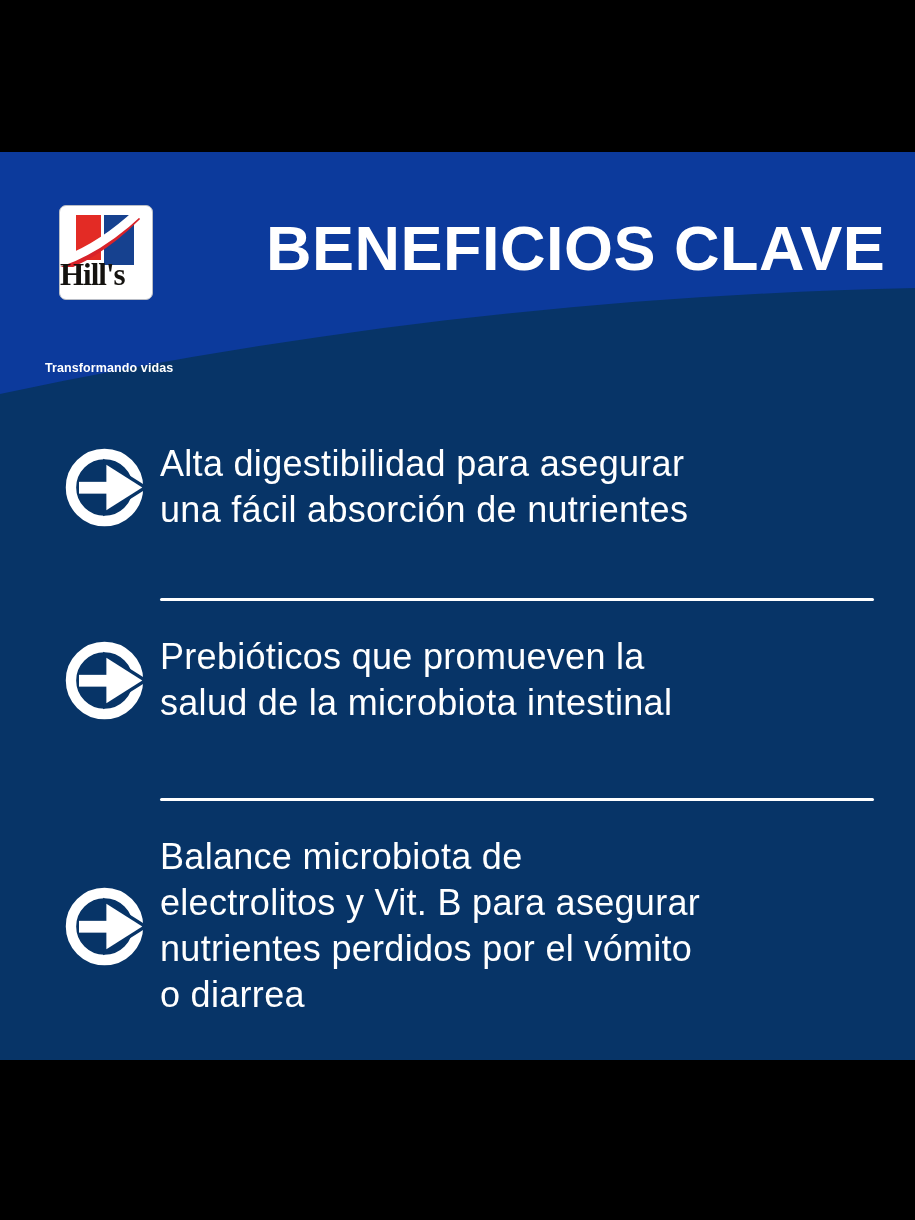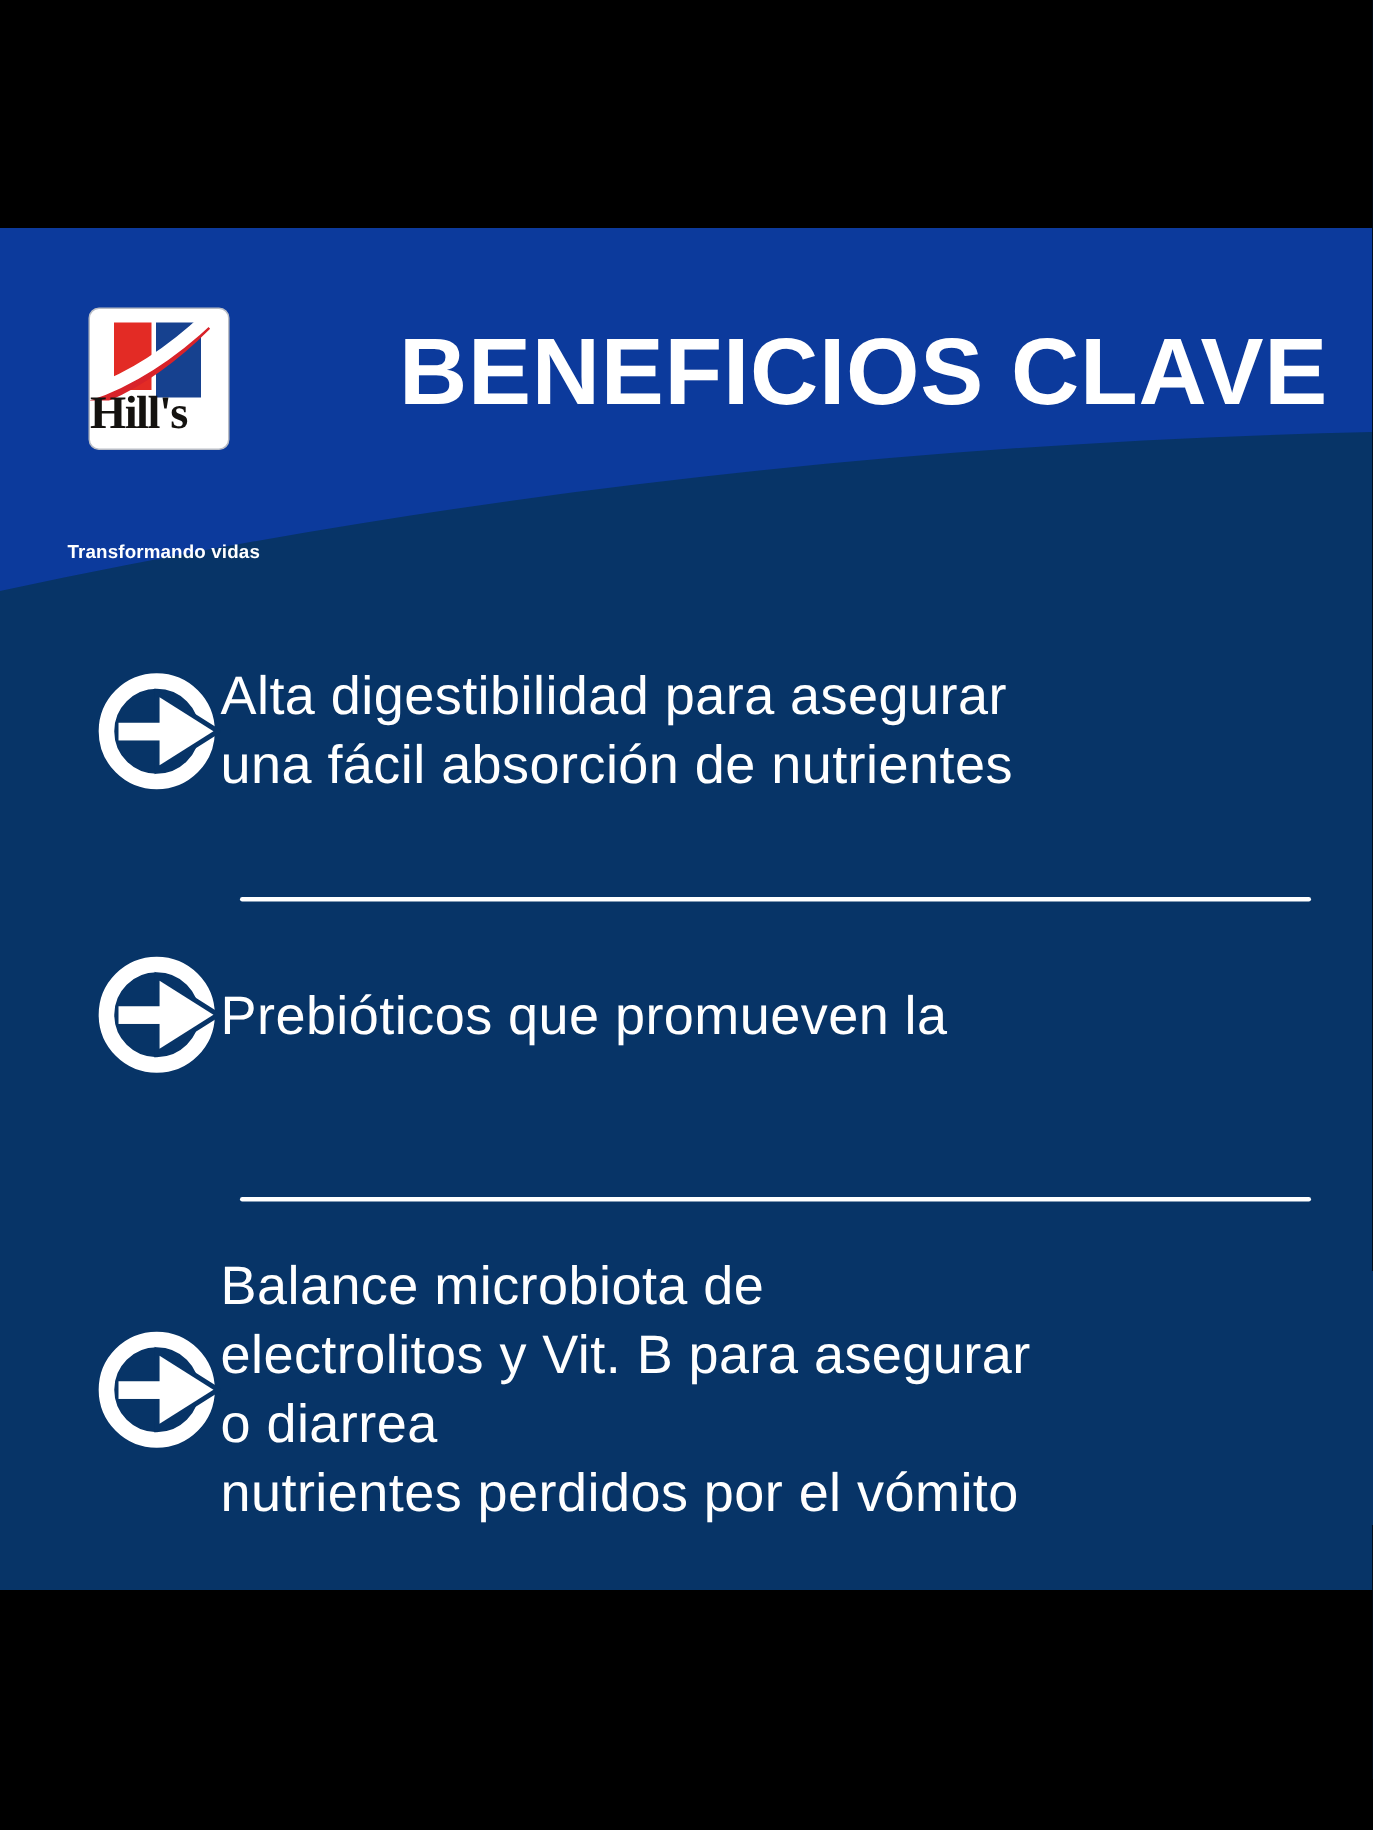"Alta digestibilidad para asegurar" .benefit { gap: none -> 13px }
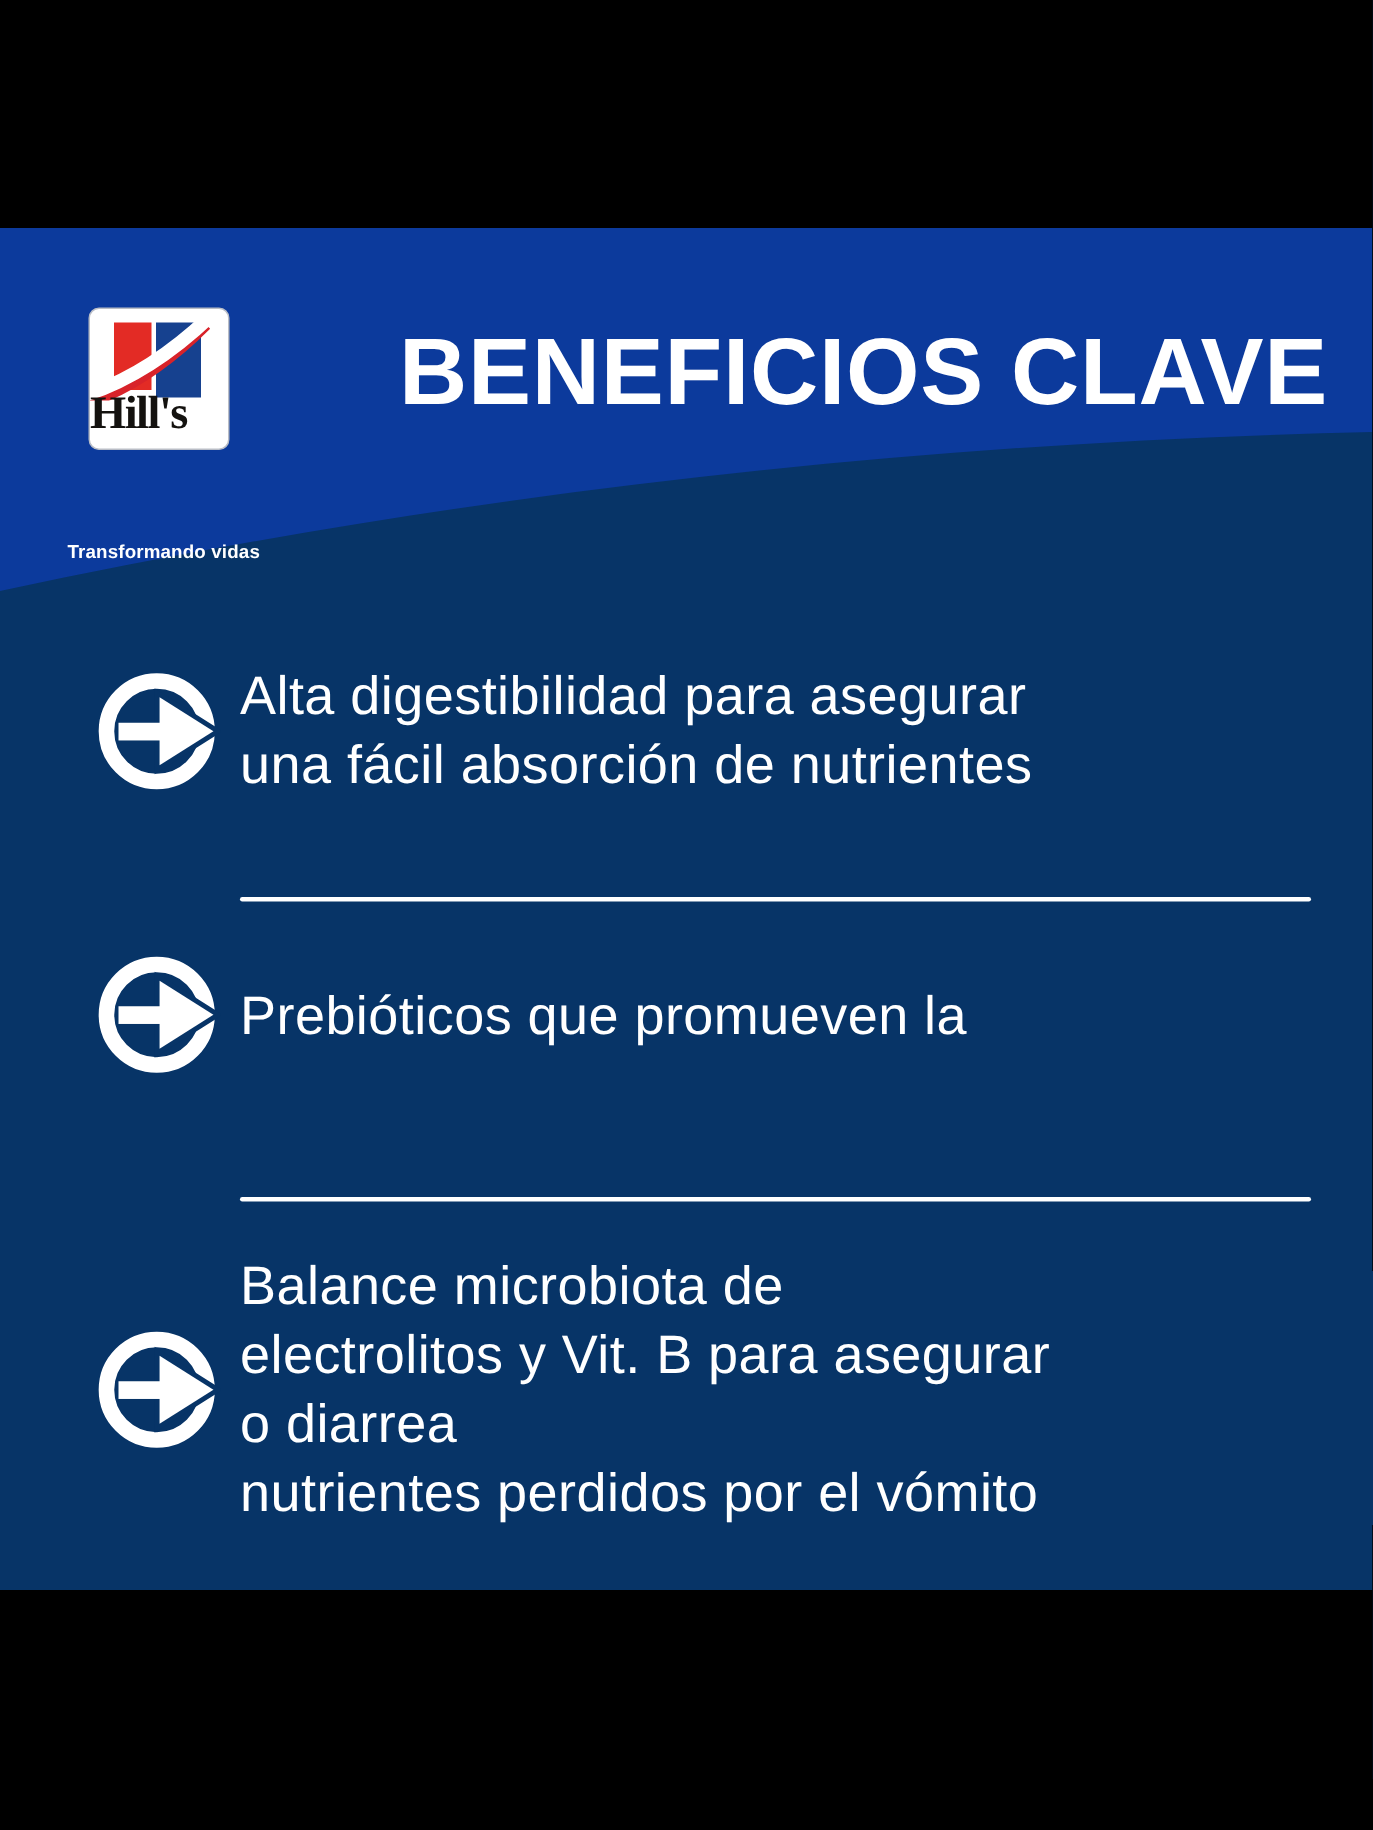"salud de la microbiota intestinal" div { html: none -> <div>salud de la microbiota intestinal</div> }
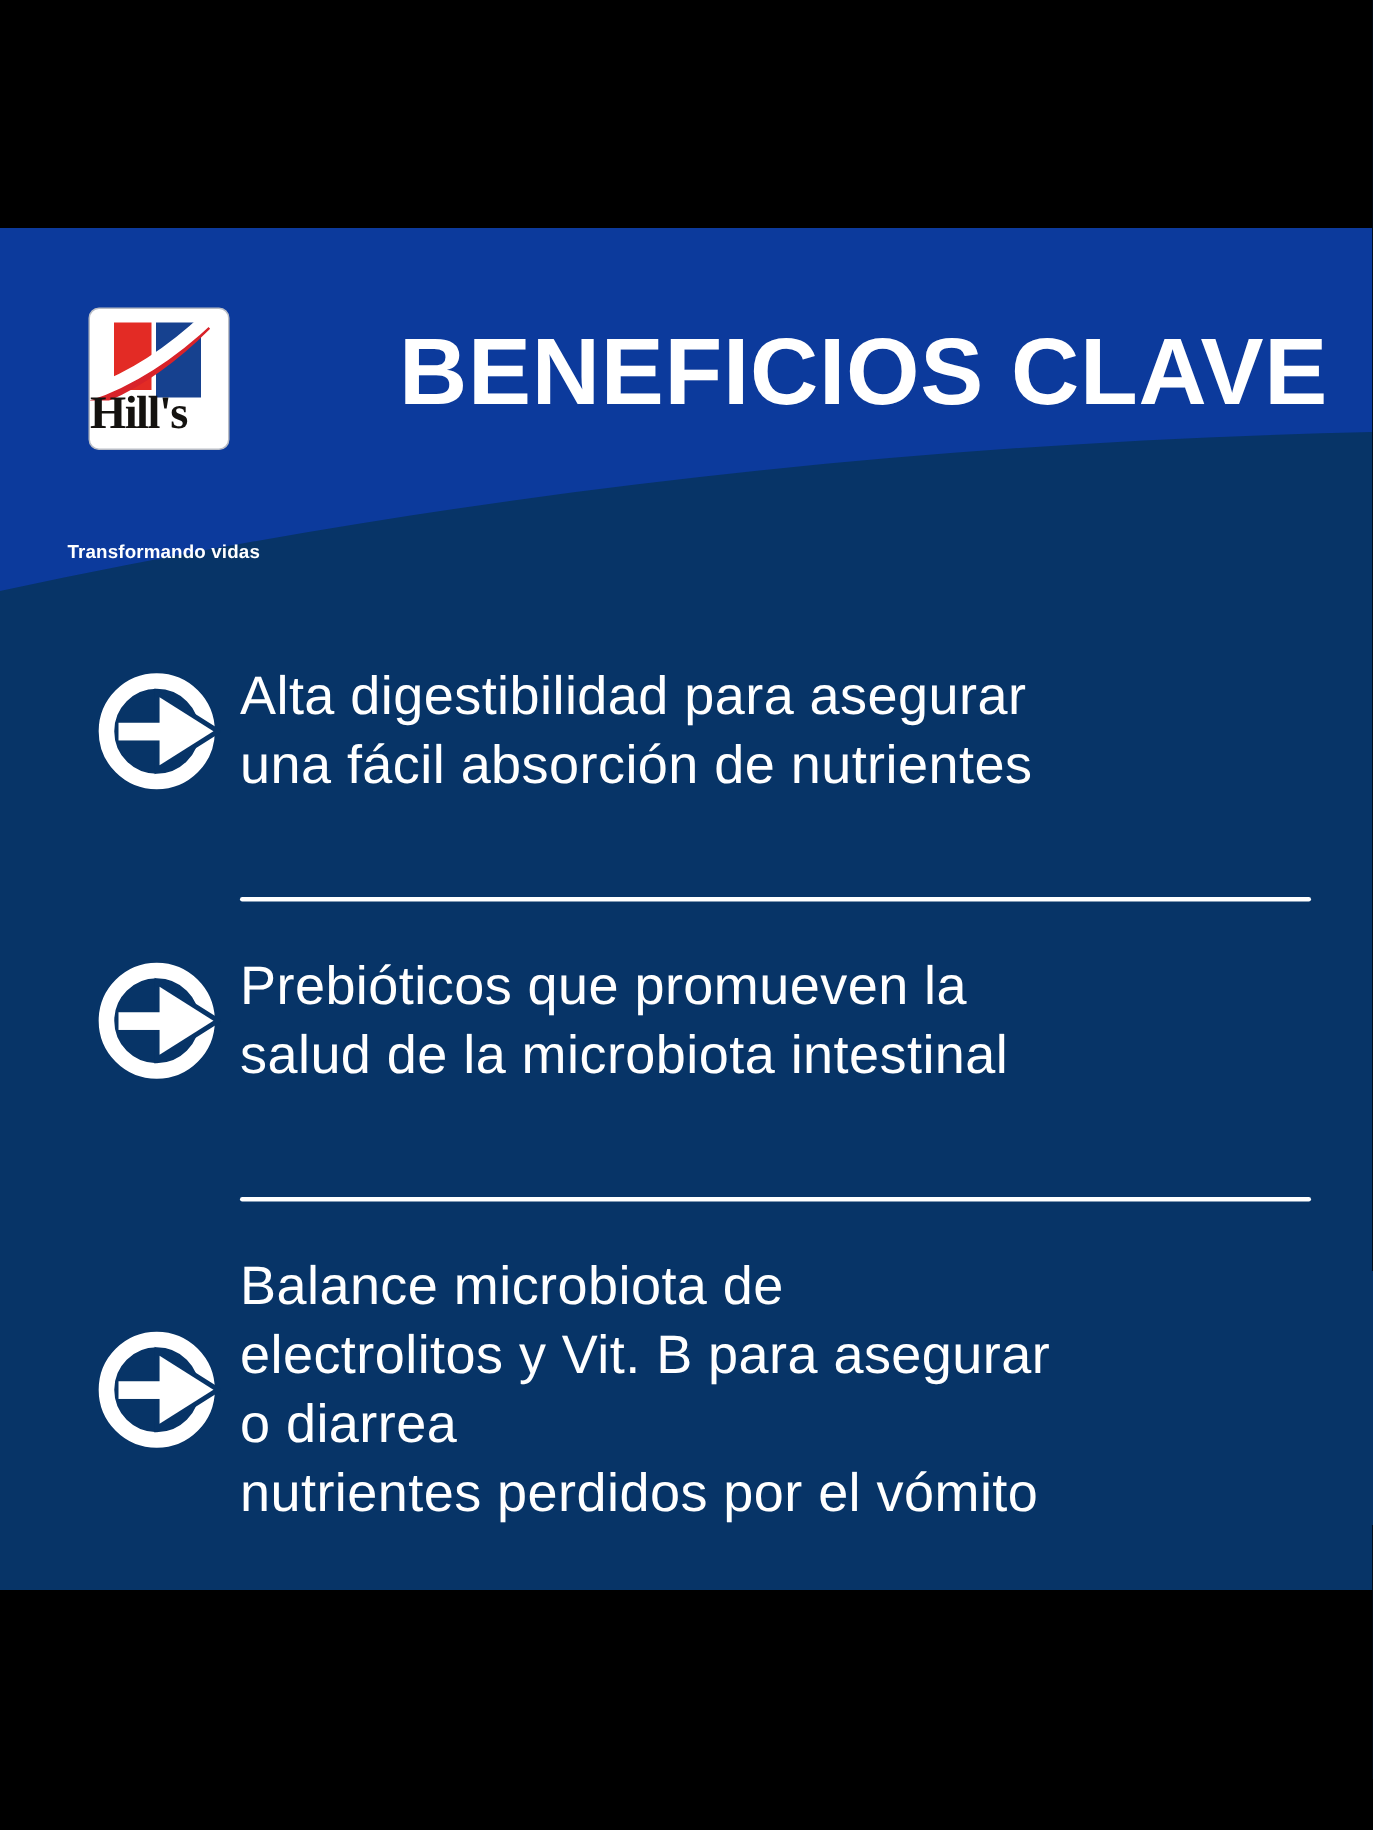"o diarrea" div { order: before "nutrientes perdidos por el vómito" -> after "nutrientes perdidos por el vómito" }
